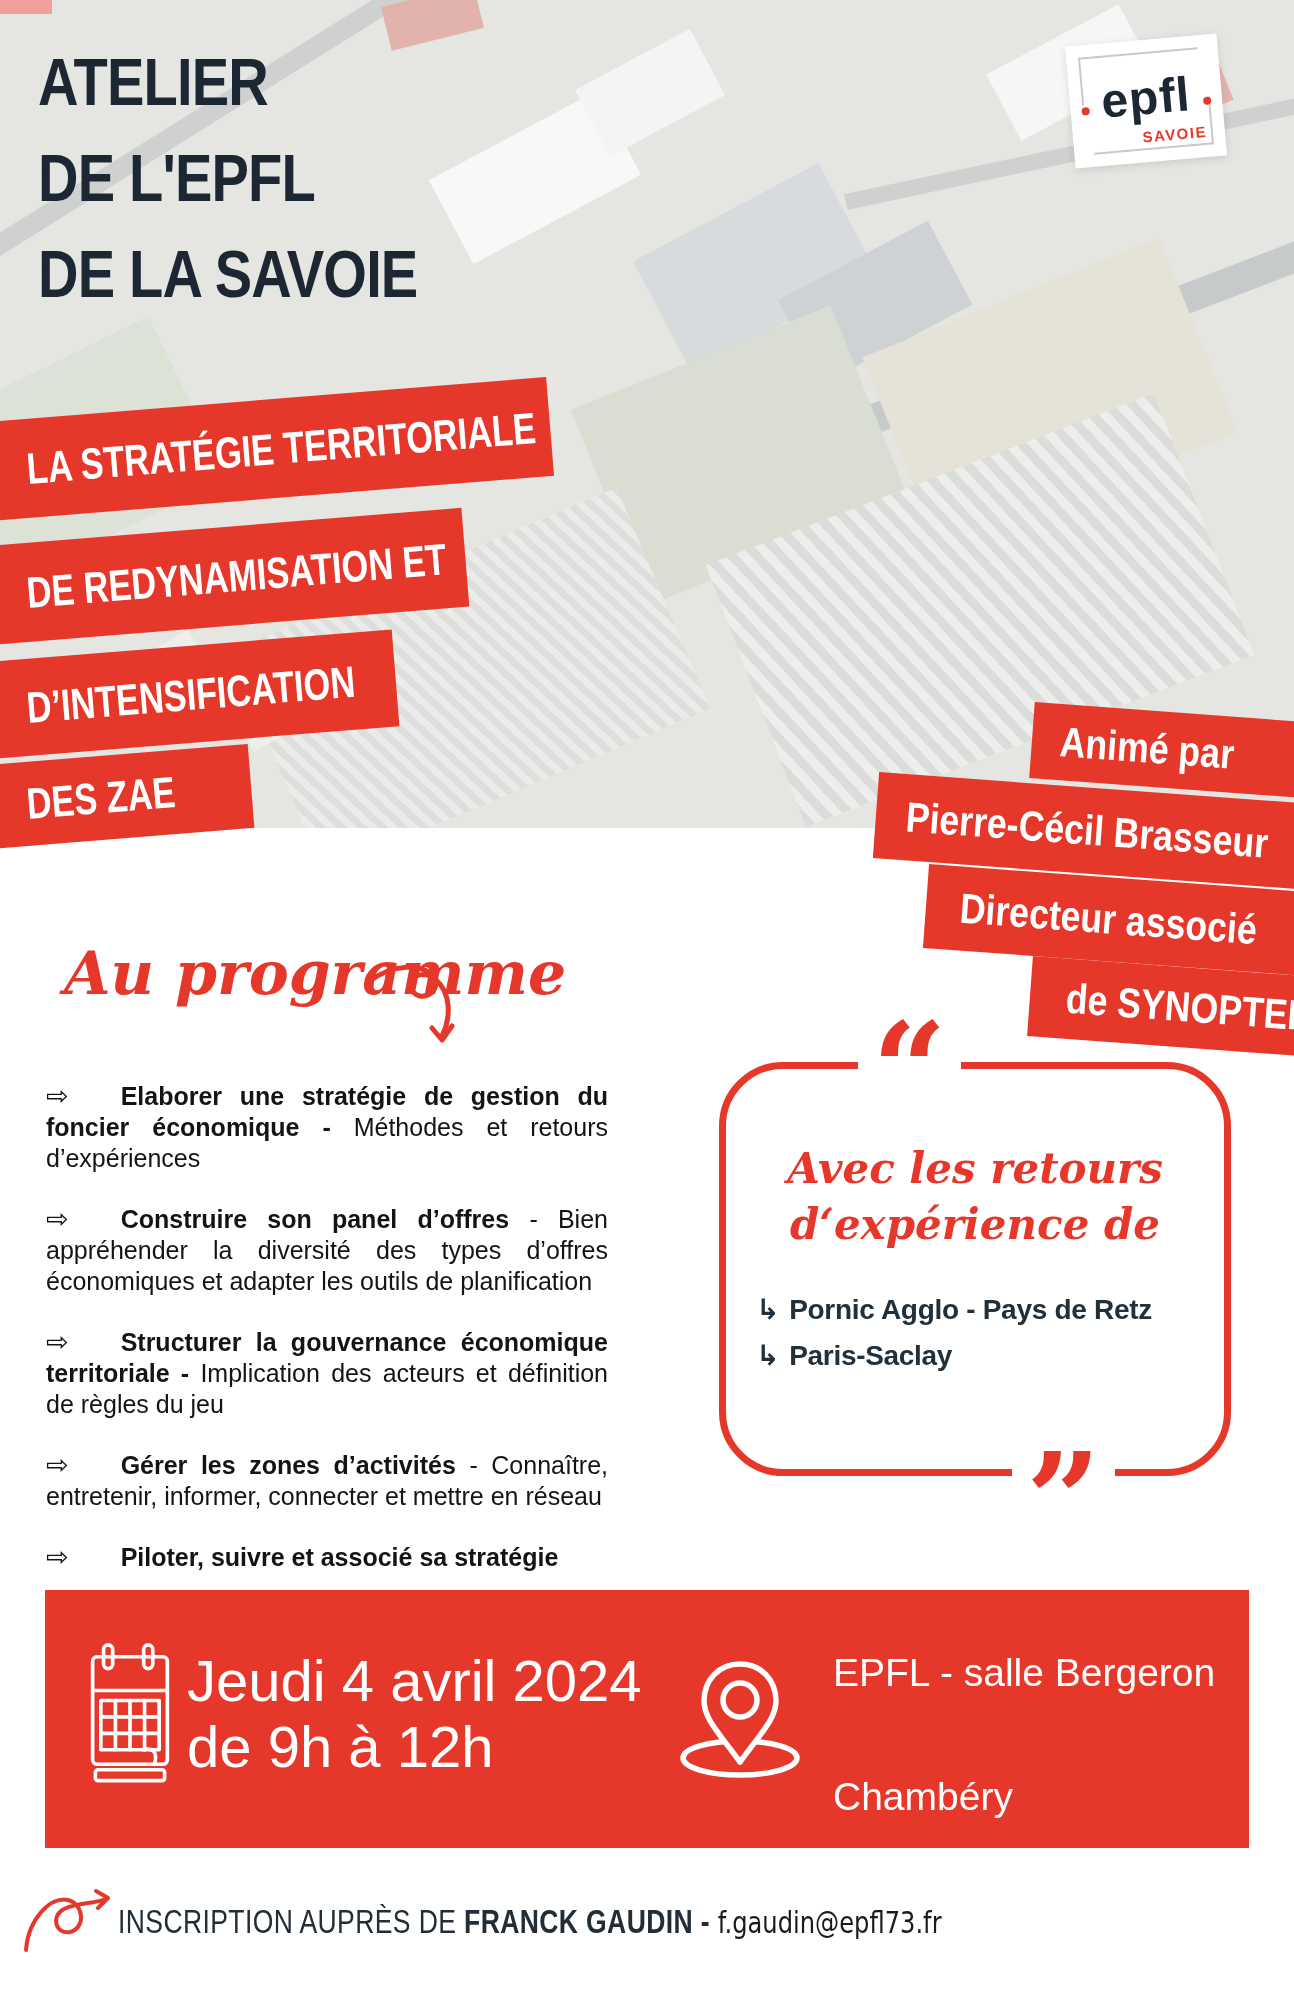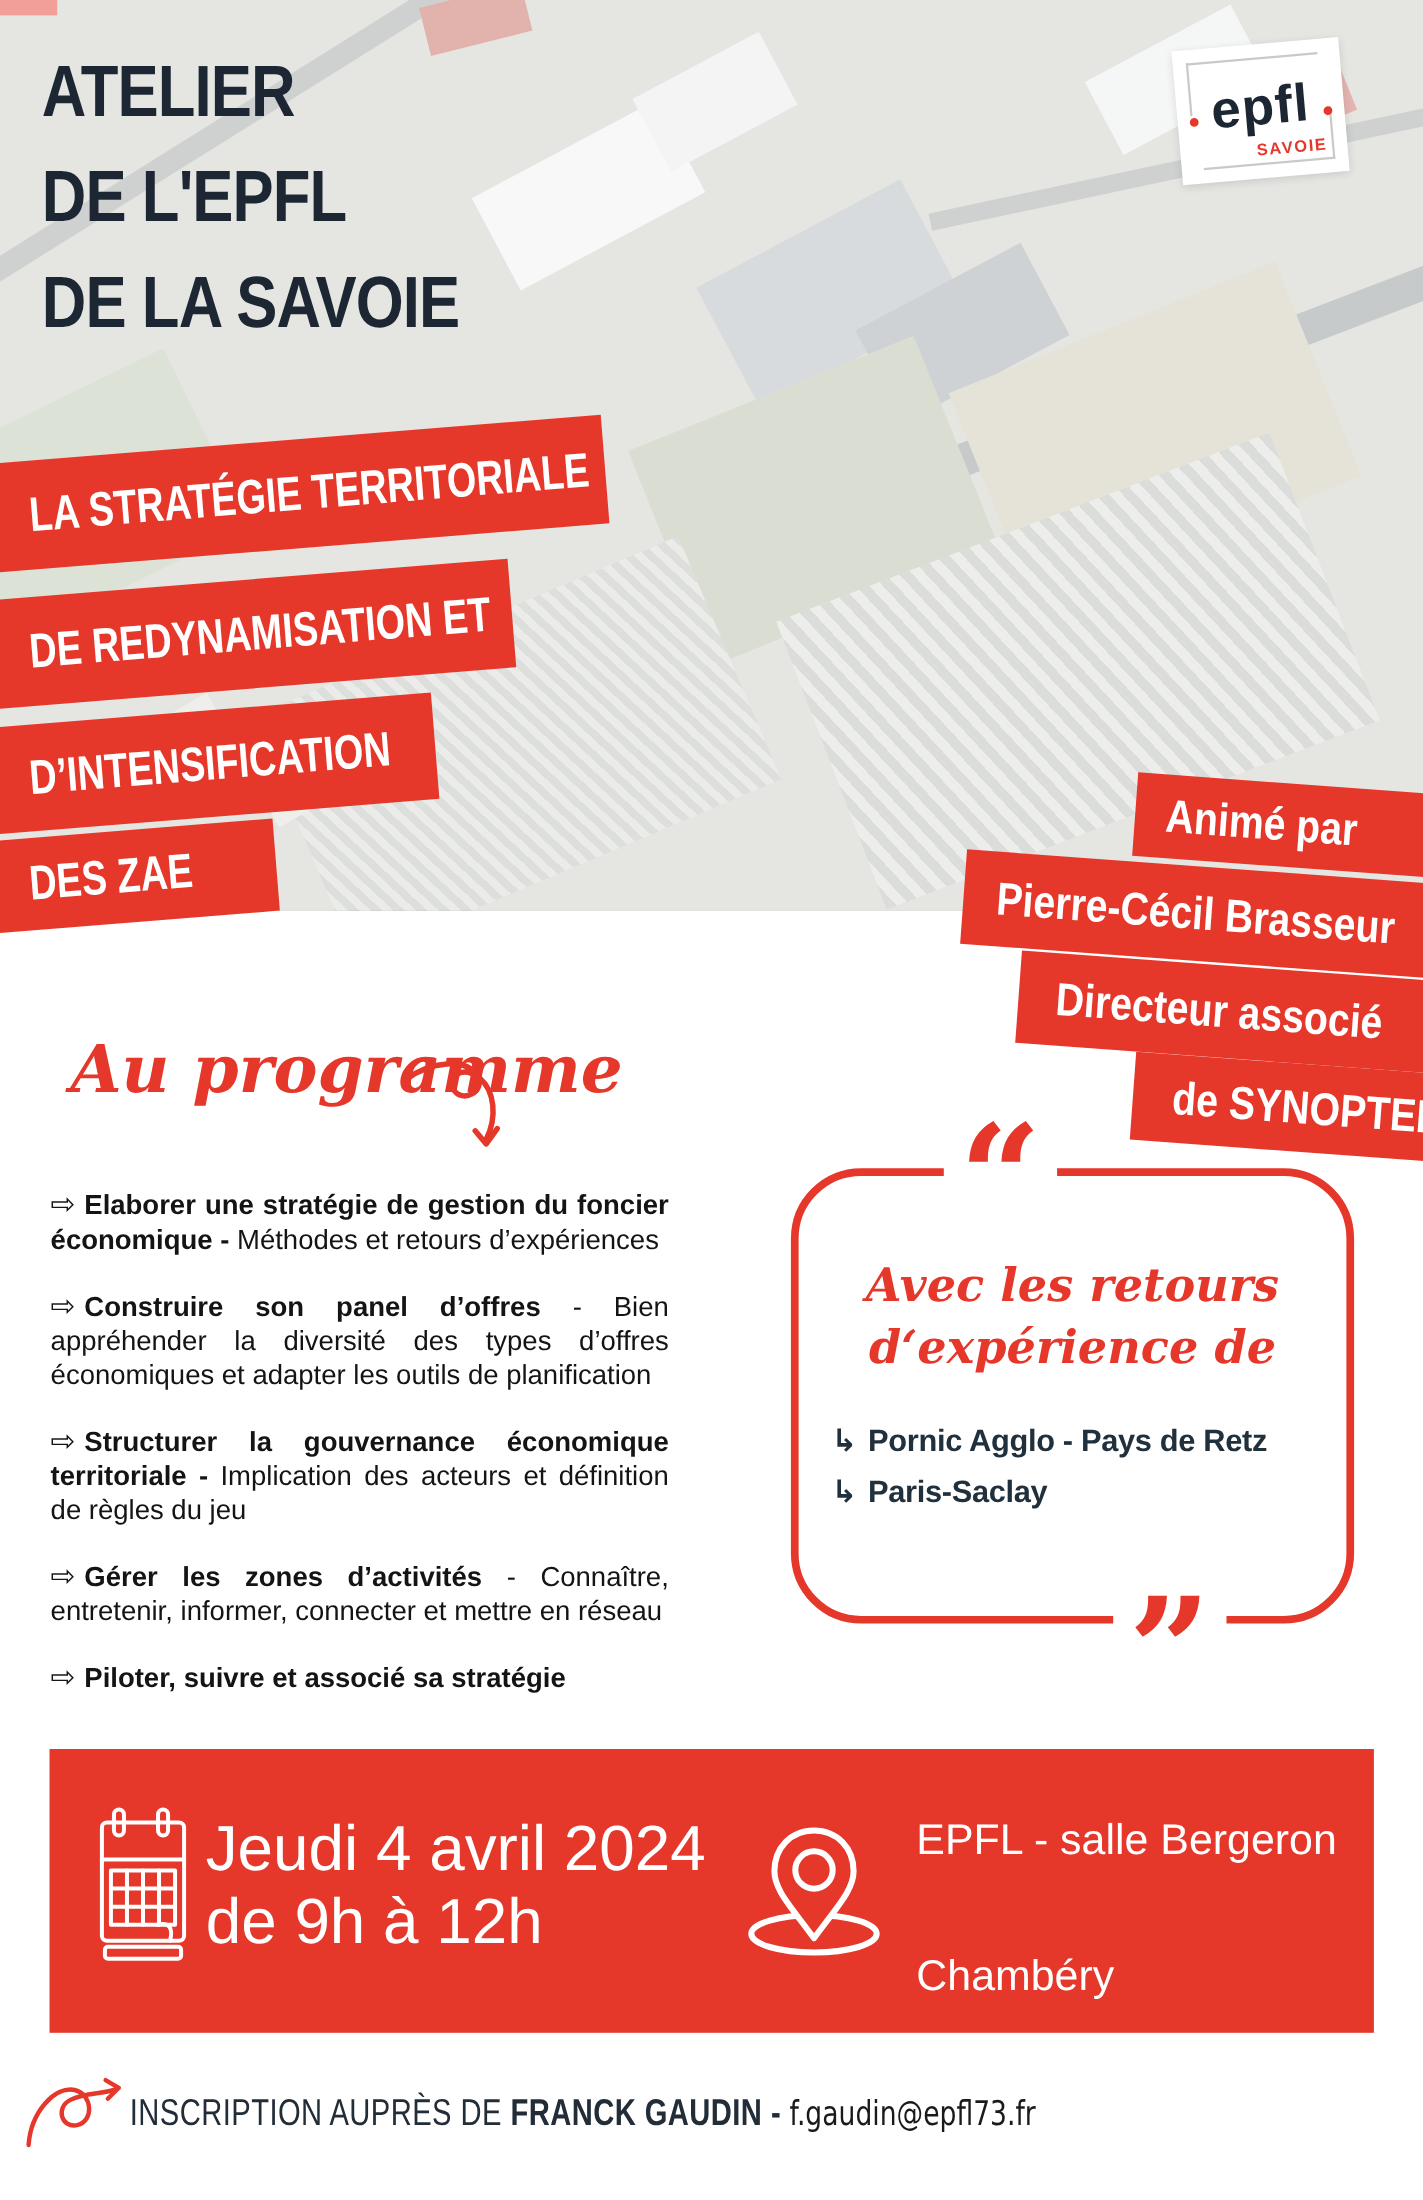"Elaborer une stratégie de gestion" #program .b { margin-left: none -> 44px }
